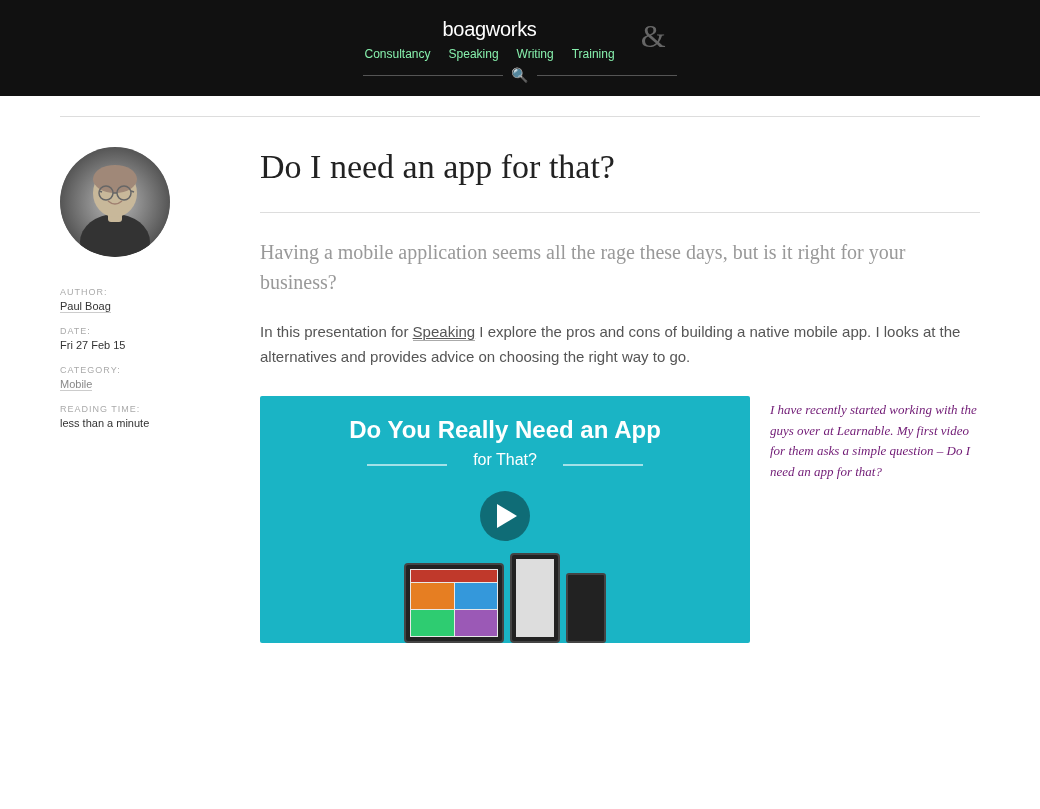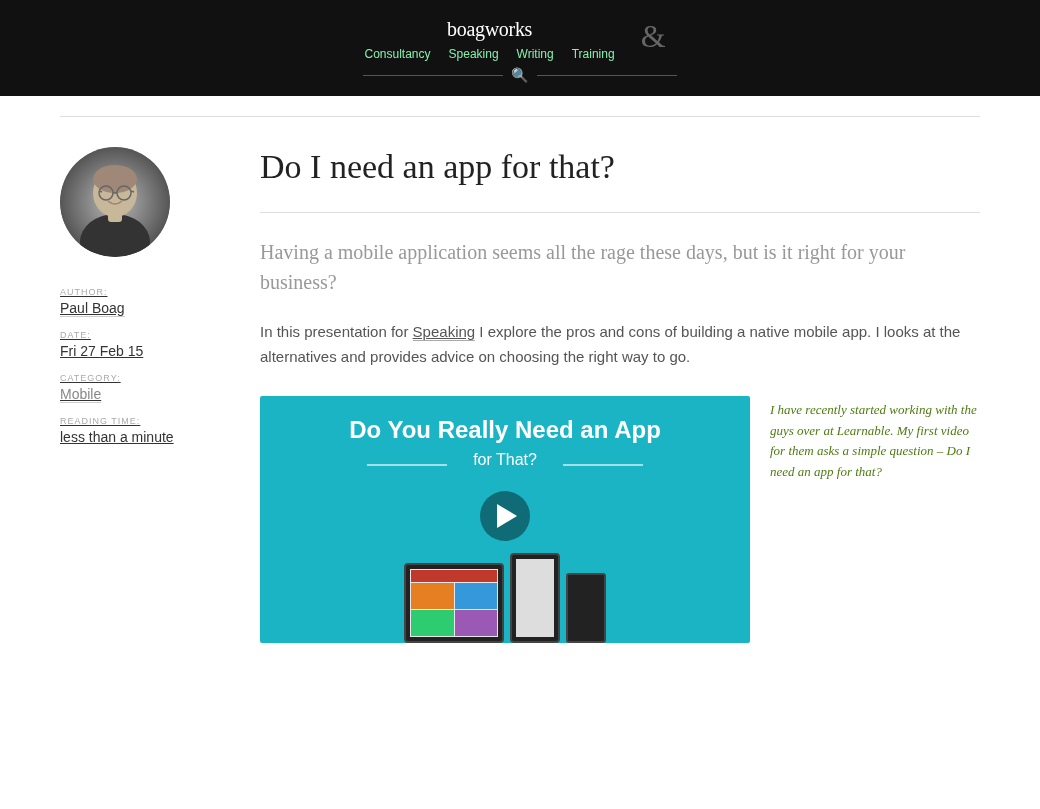"boagworks" .logo-text-bw { font-family: Liberation Serif, serif -> Liberation Sans, sans-serif }
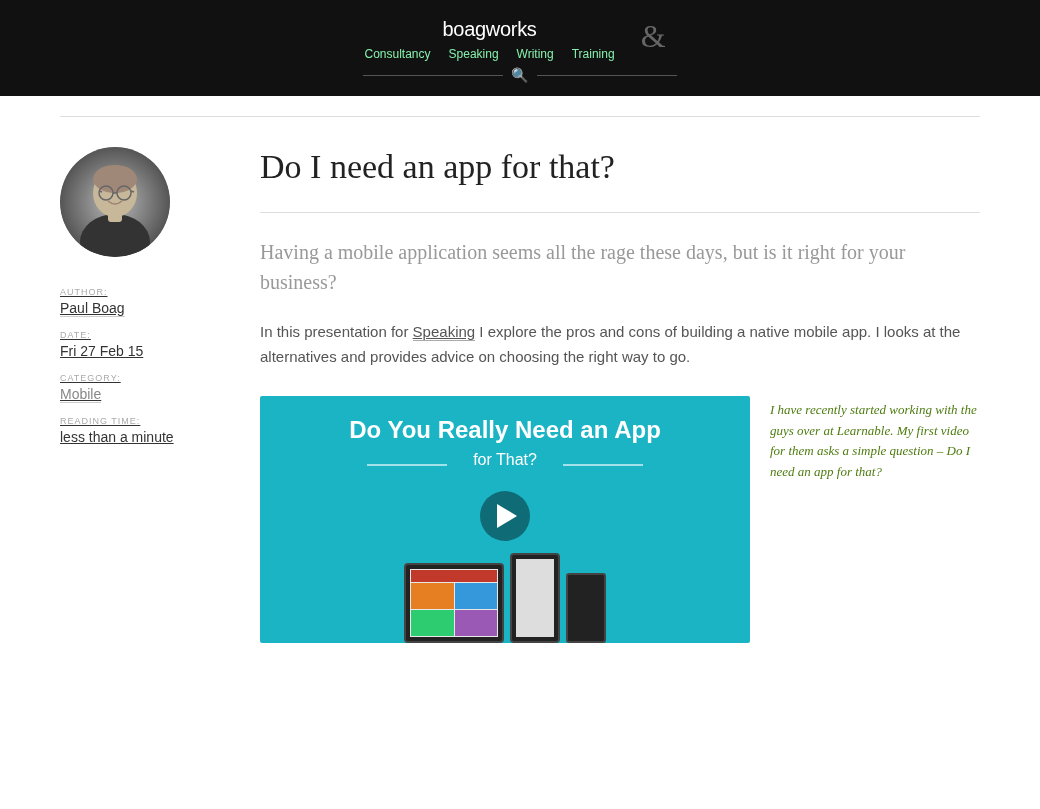"AUTHOR:" .sidebar { text-decoration: underline -> none }
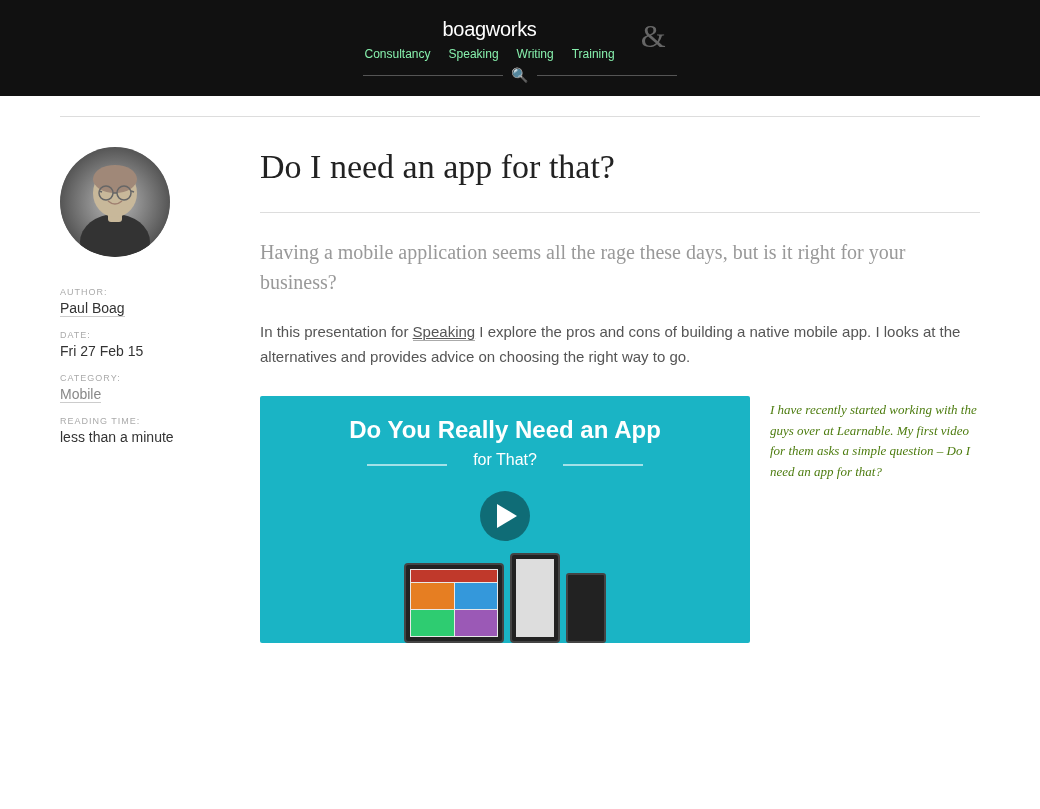"Paul Boag" .meta-value { font-size: 14px -> 11px }
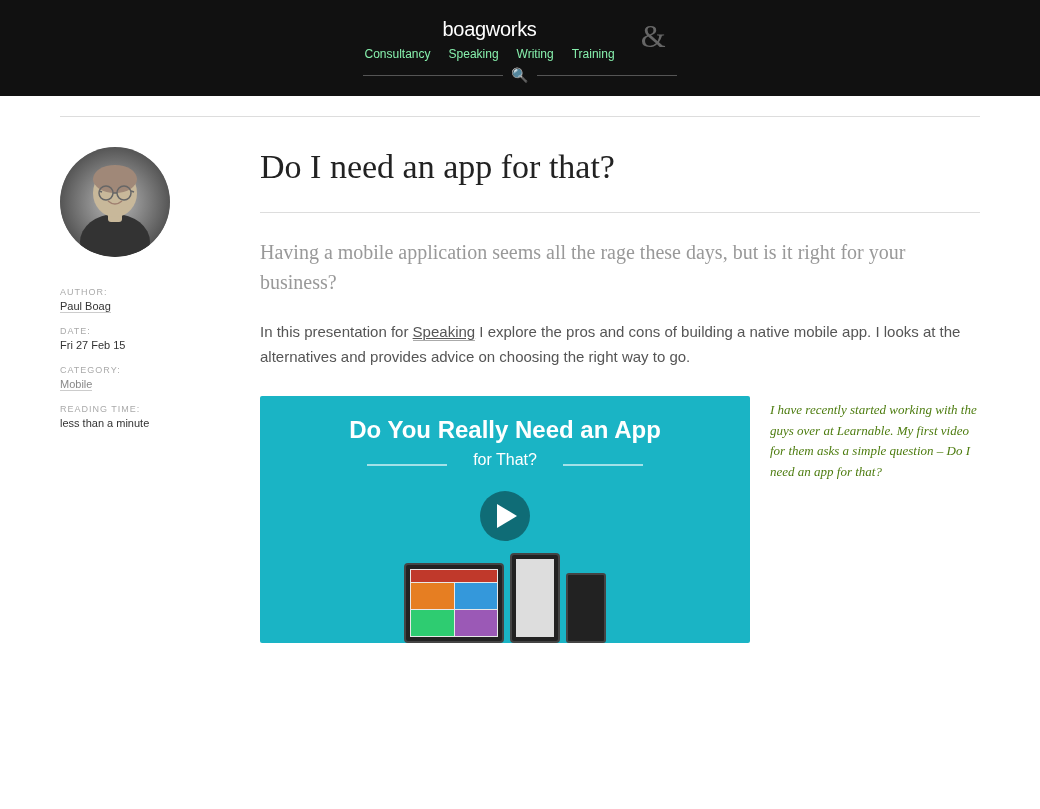"I have recently started working" .video-caption { color: #4d7c0f -> #701a75 }
